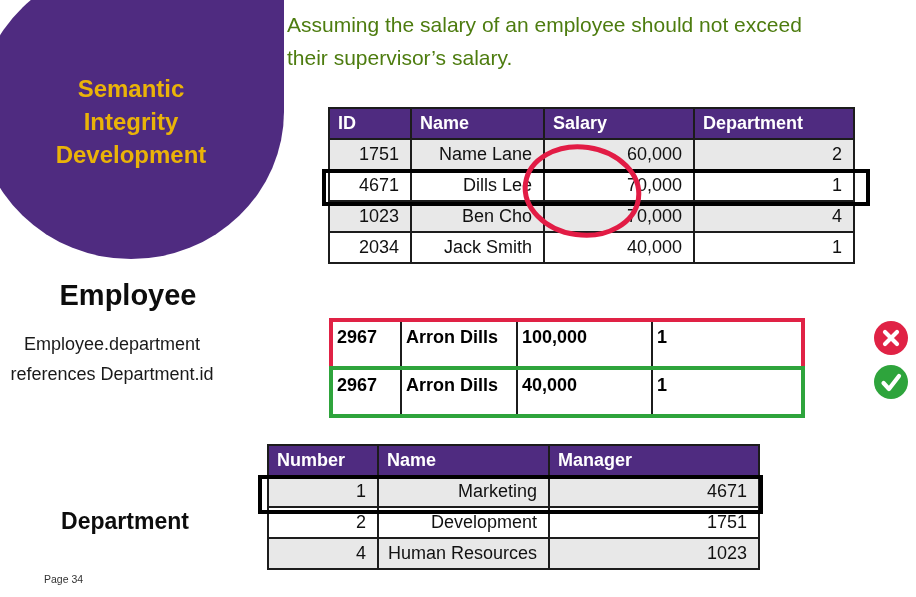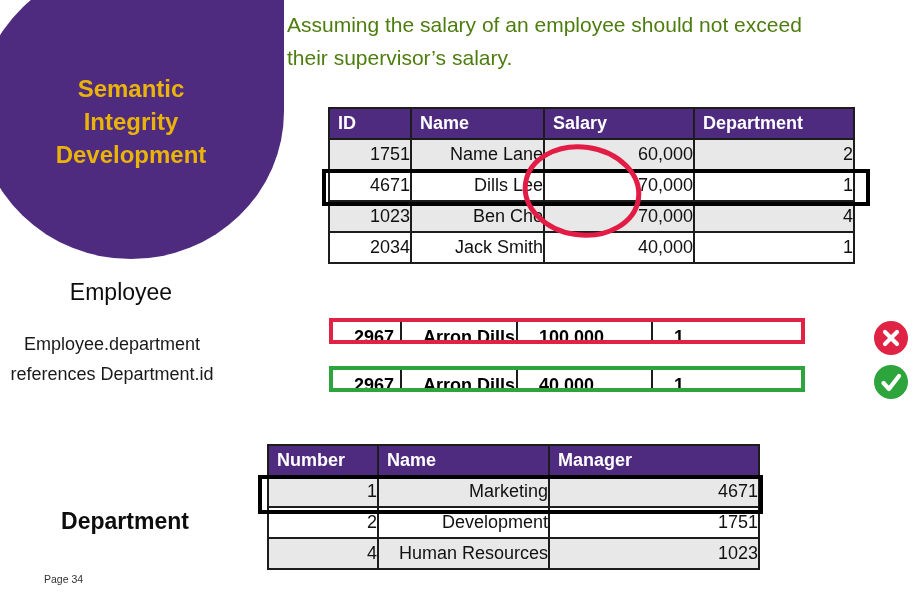"ID" .tbl th,.tbl td { padding: 0 0 0 8px -> 0 11px 0 8px }
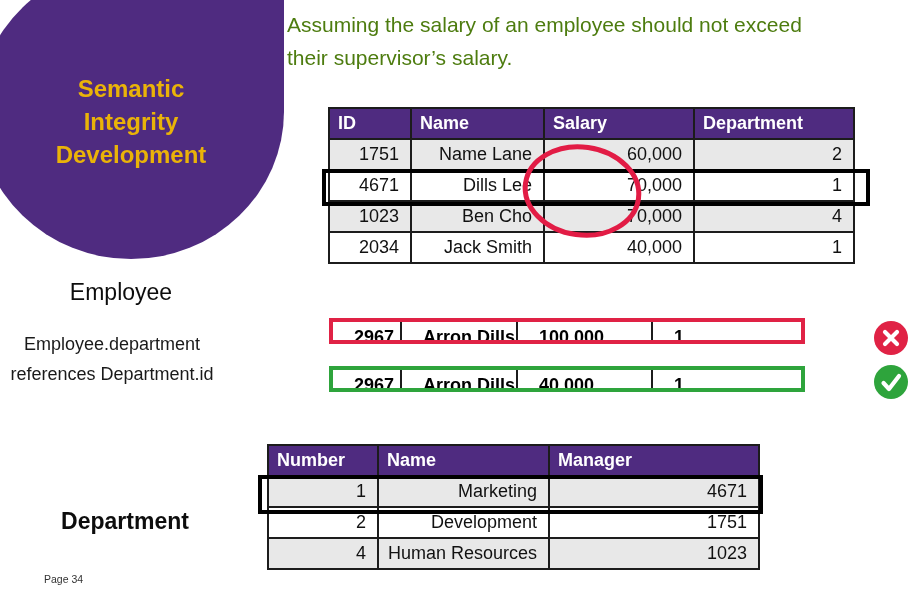"Employee" .lbl-employee { font-size: 23px -> 29px; font-weight: 400 -> 700; left: 21px -> 28px }
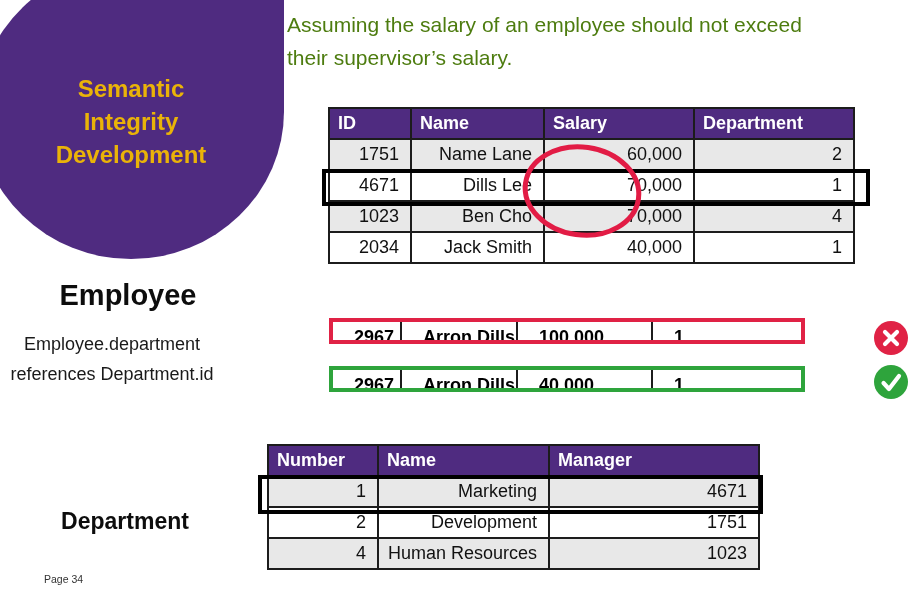"2967" .crow .ccell { height: 18px -> 44px; padding-left: 21px -> 4px }
